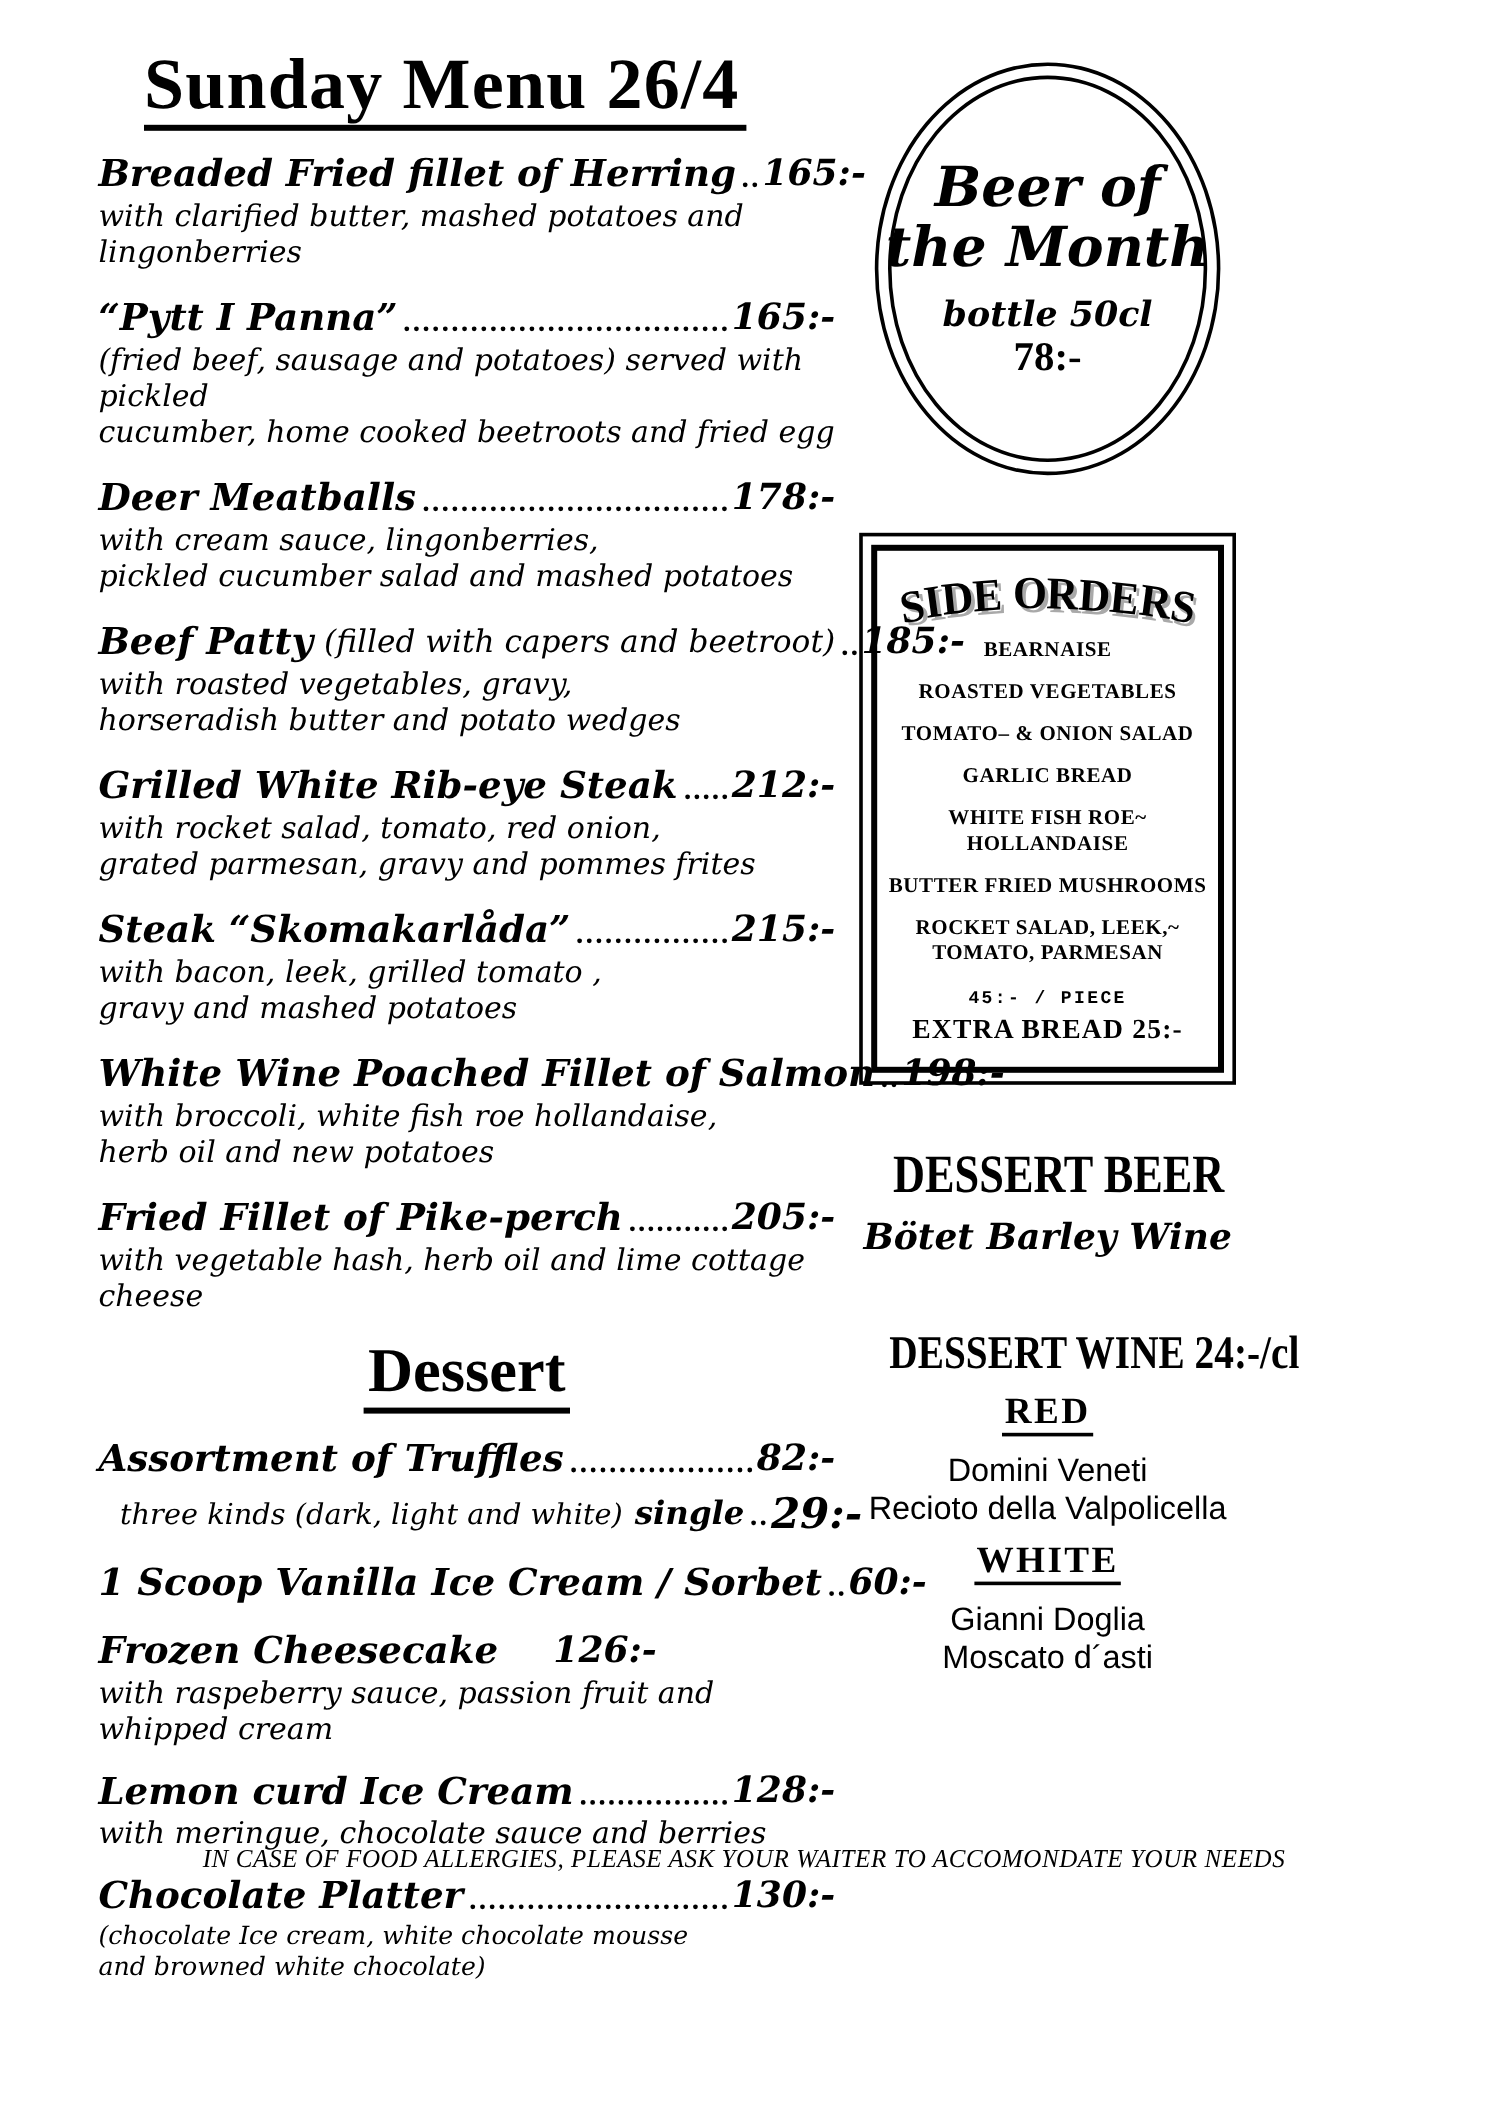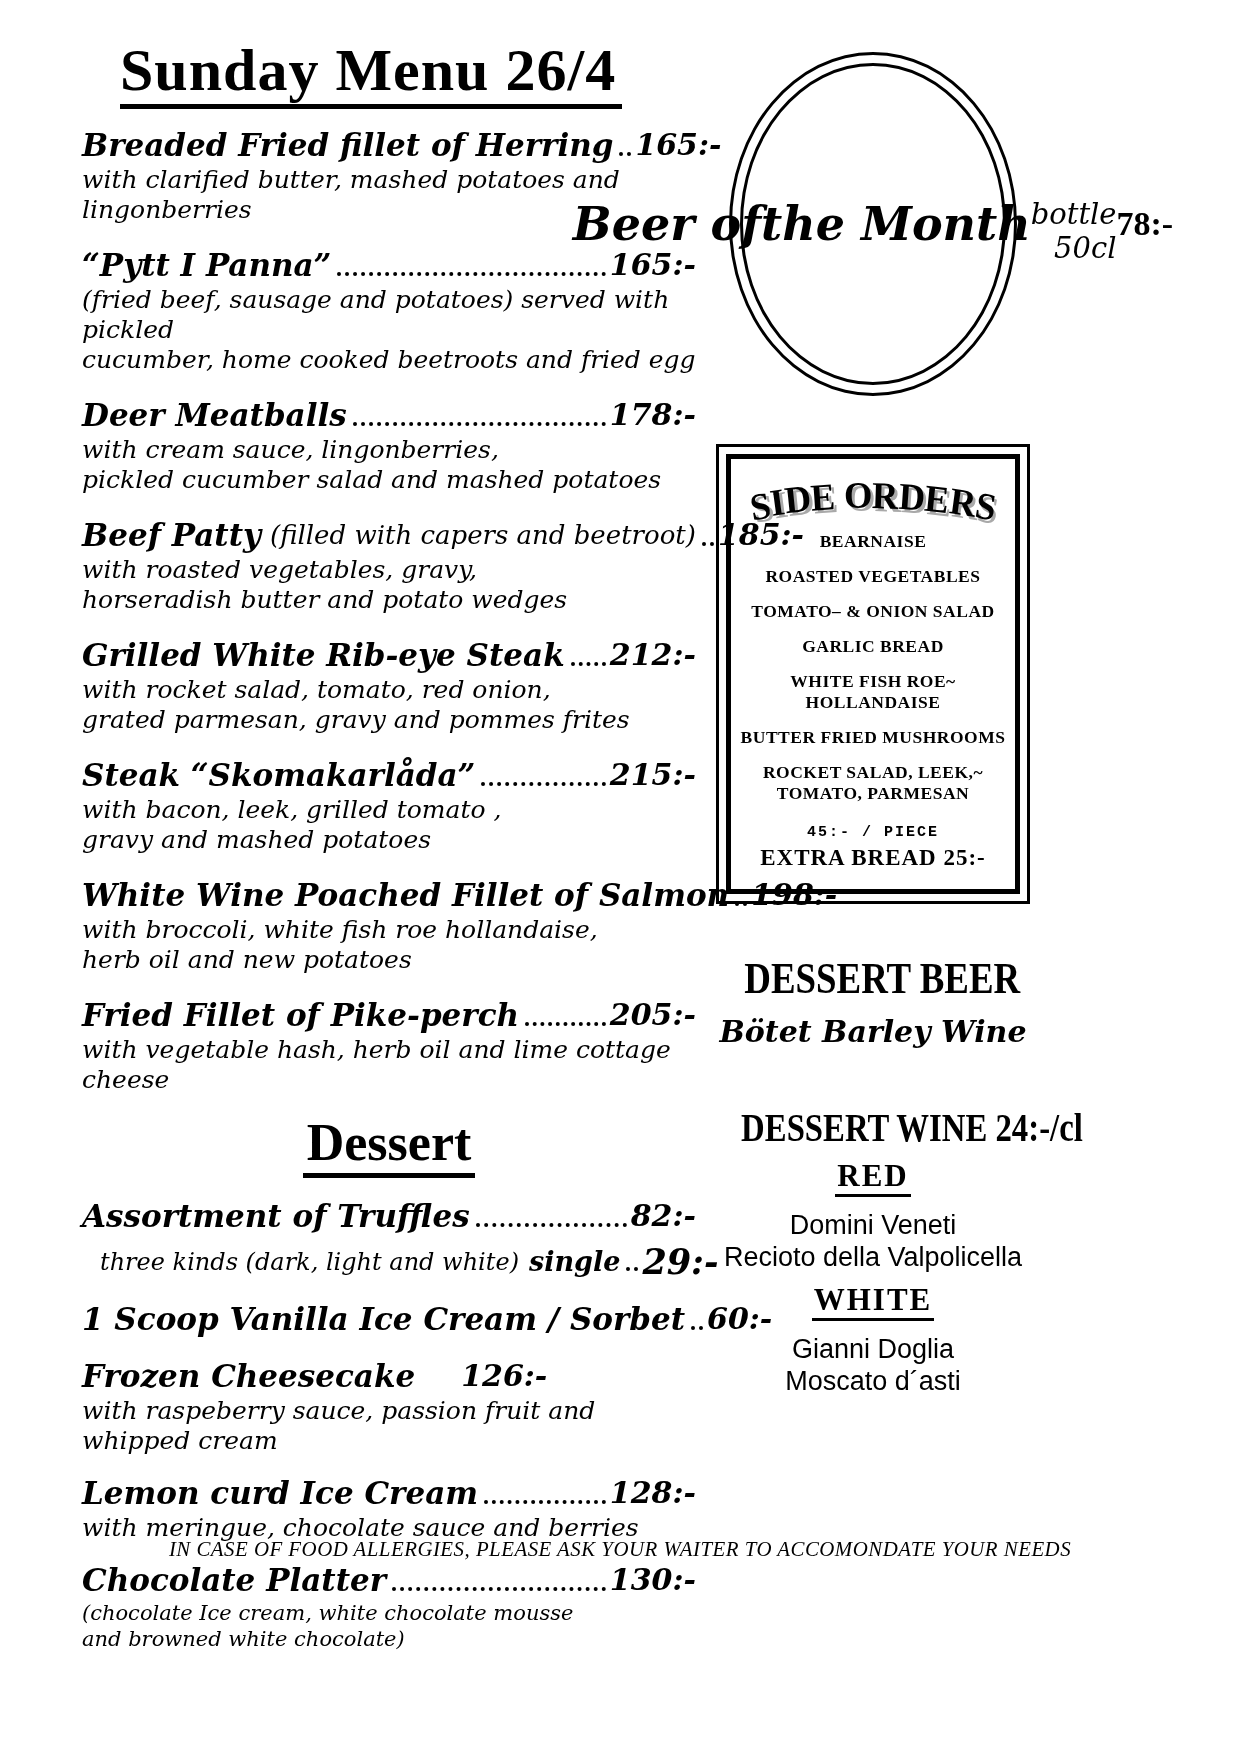"Beer of" .oval-inner { flex-direction: row -> column }
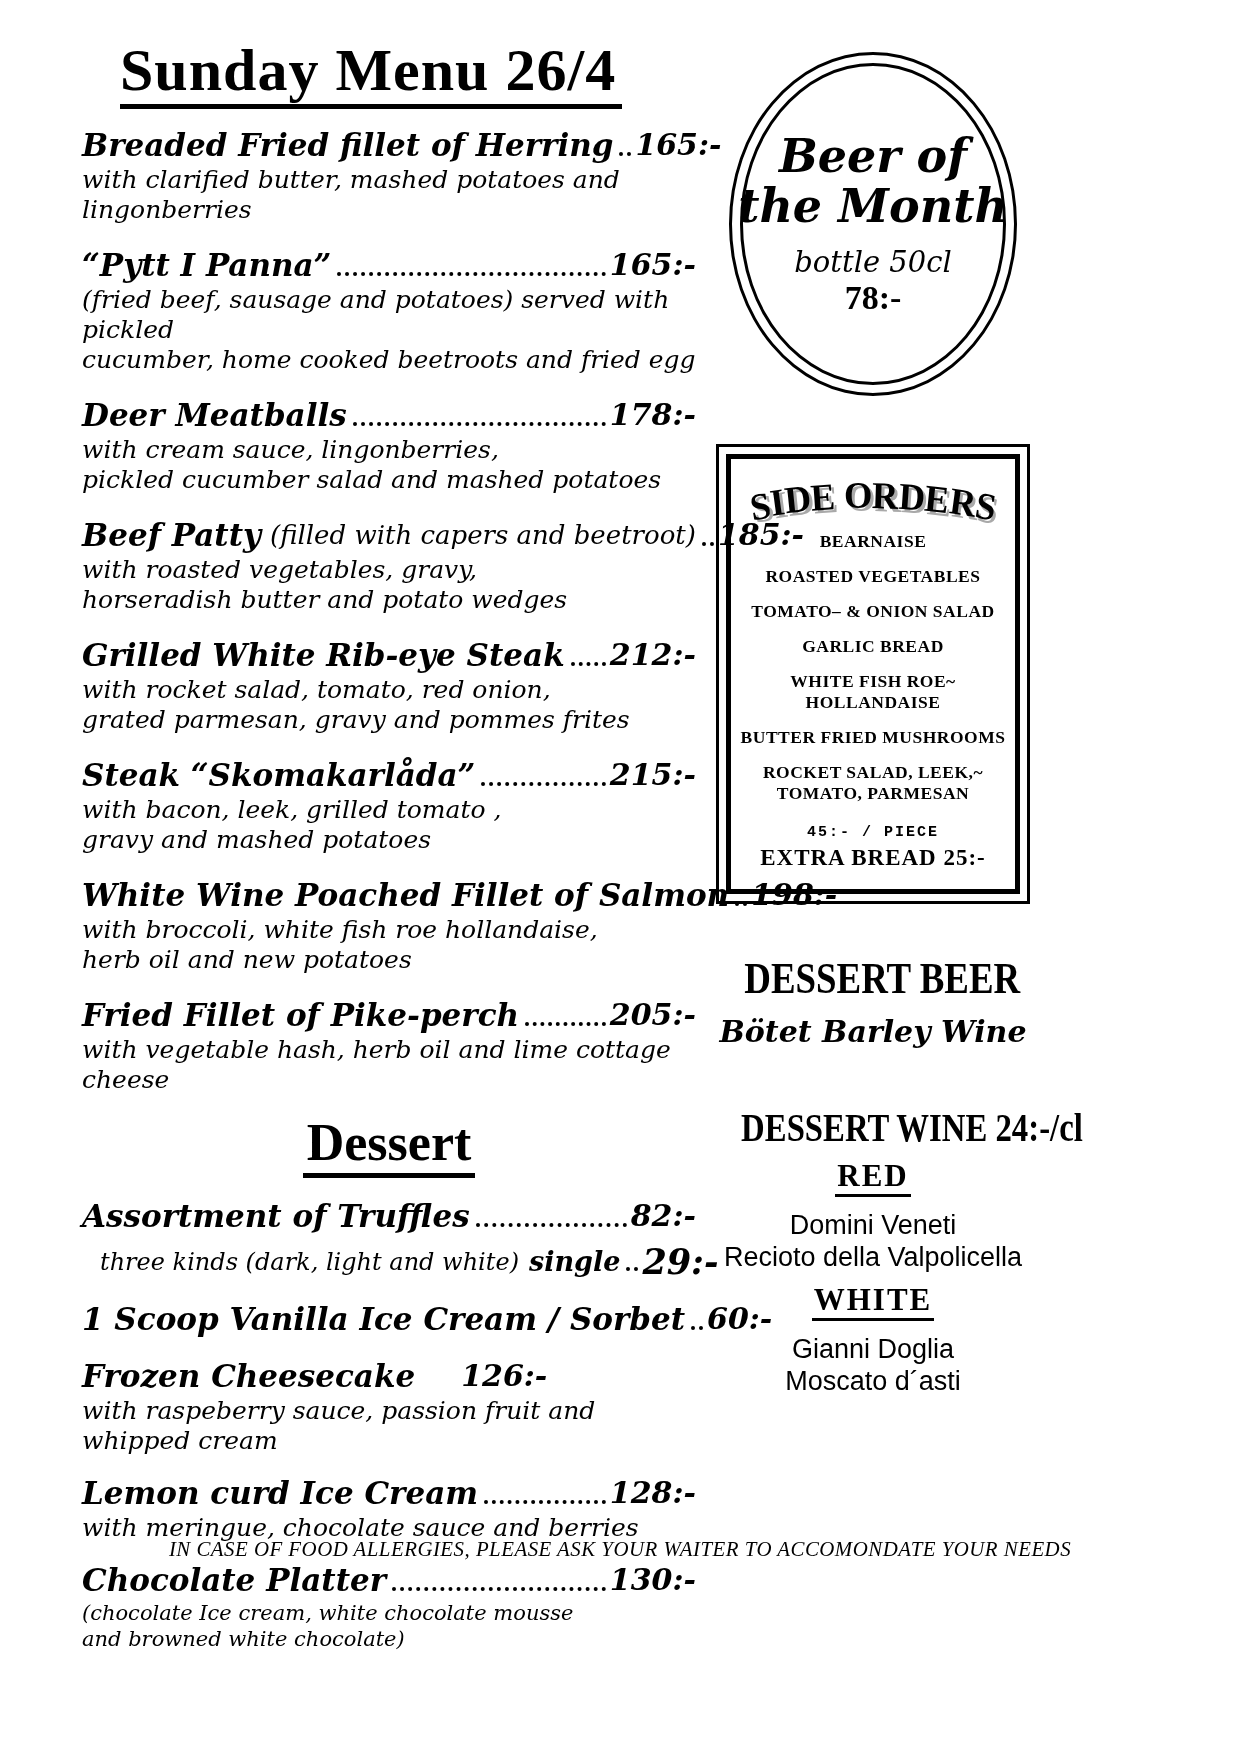"bottle 50cl" .beer-bottle { font-weight: normal -> bold }
